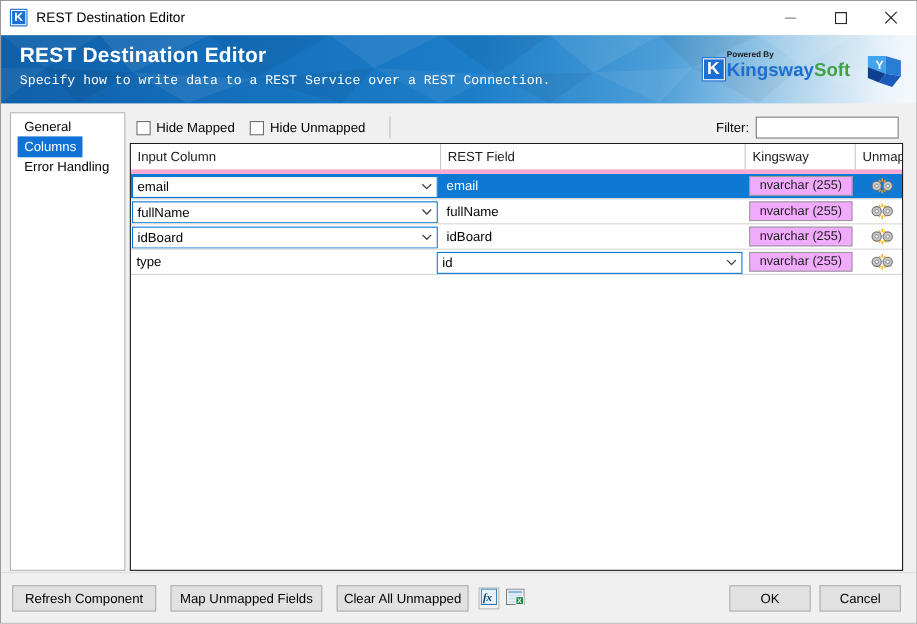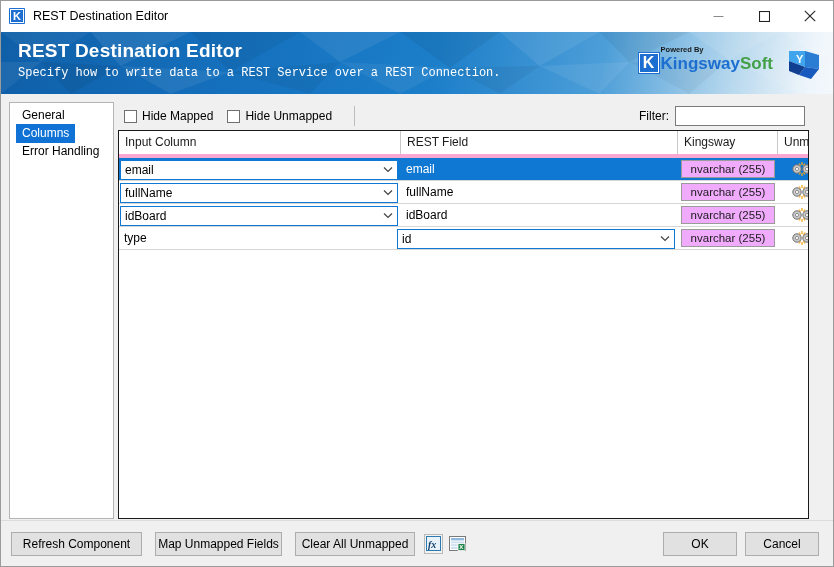"General" .content { padding: 8px 24px 0 8px -> 8px 12px 0 8px }
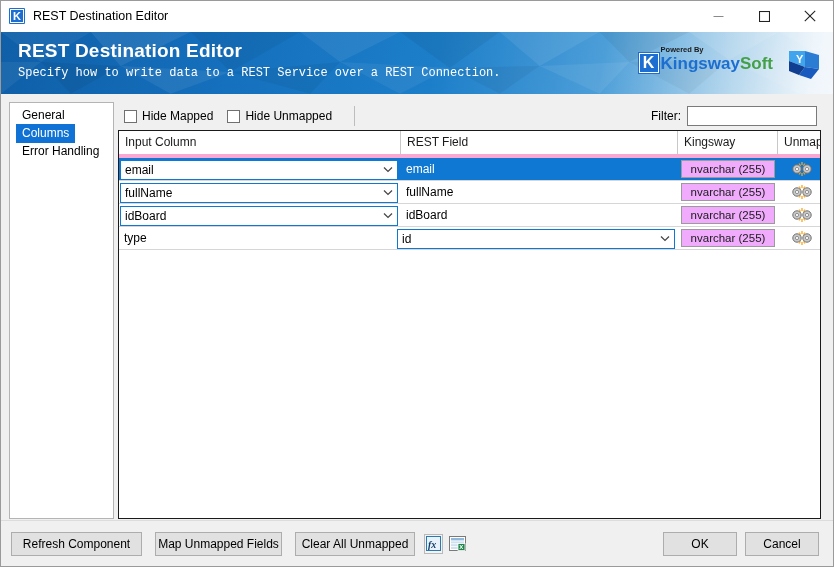"Map Unmapped Fields" .btn-map { width: 127px -> 138px }
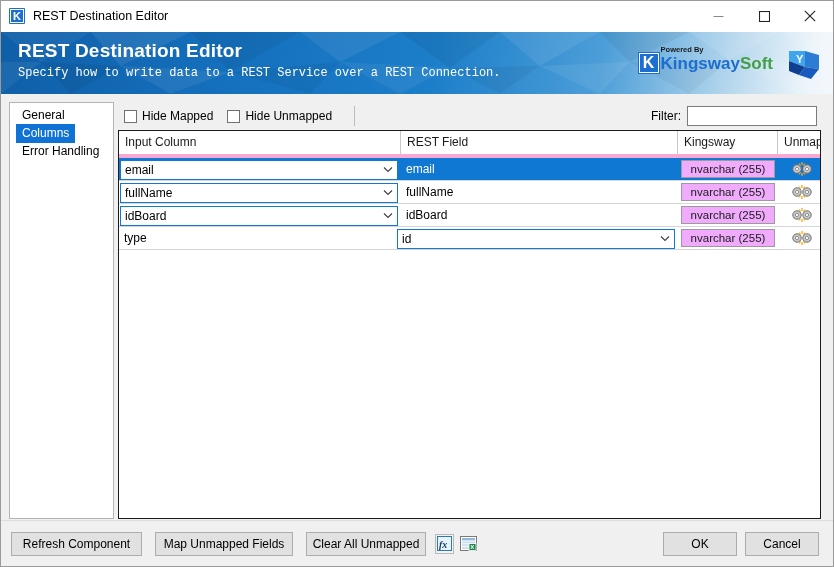"fx" .iconbtn { align-items: center -> flex-start }
